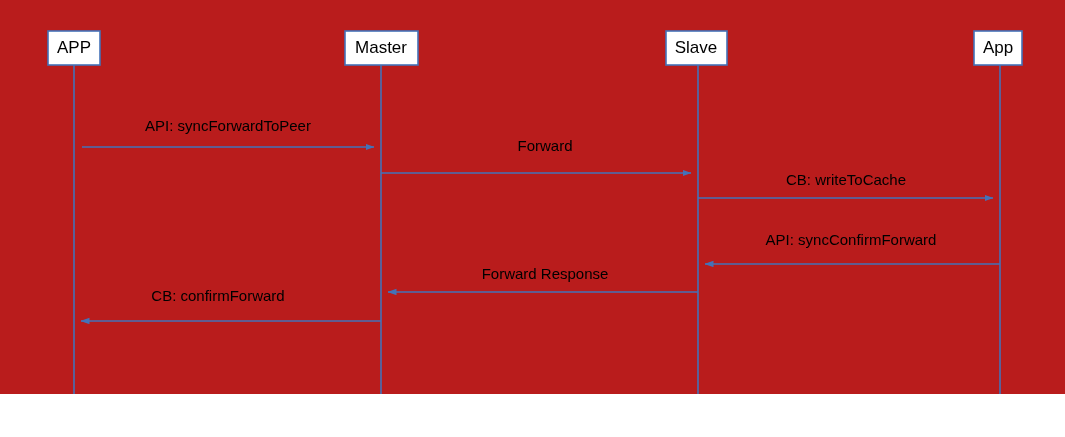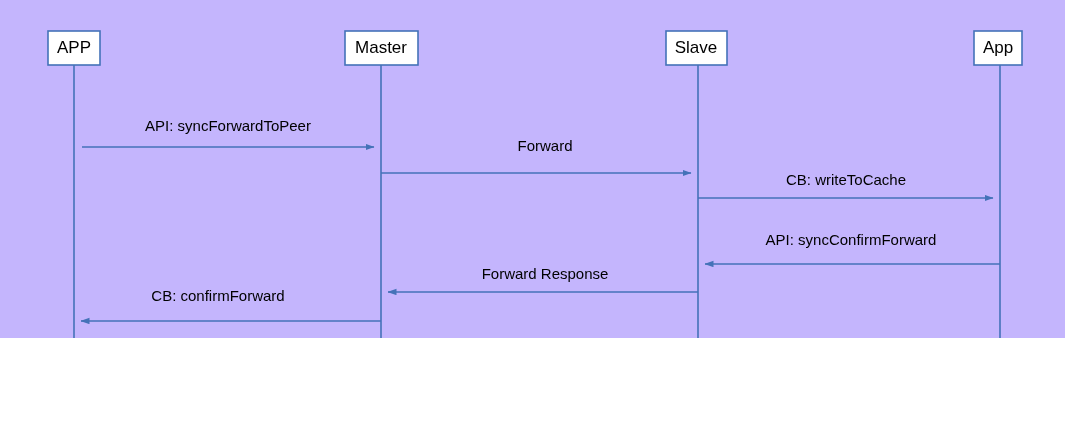"APP" #canvas { background: #c4b5fd -> #b91c1c; height: 338px -> 394px }
